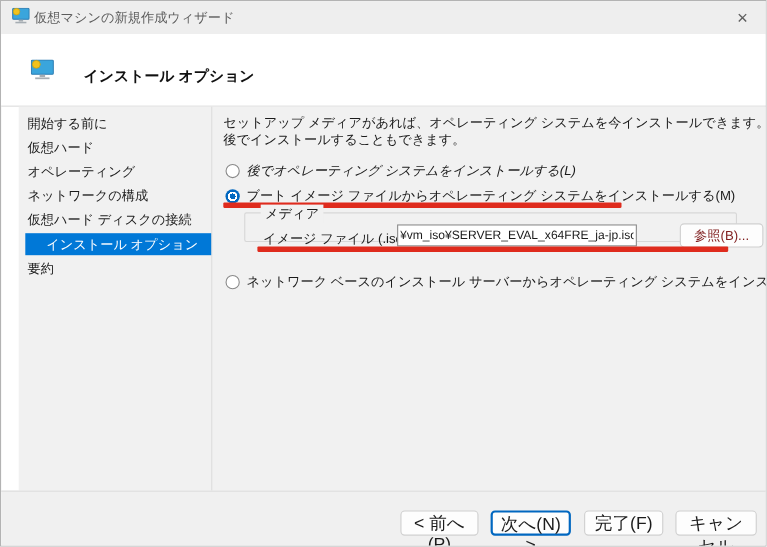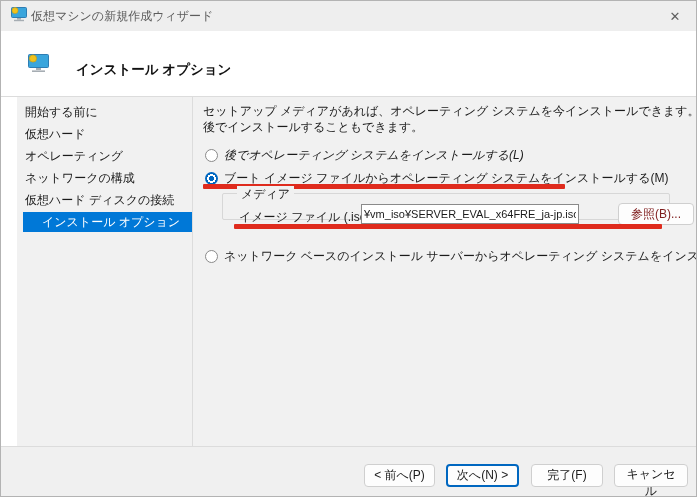"要約" div.side-item { html: none -> <div>要約</div> }
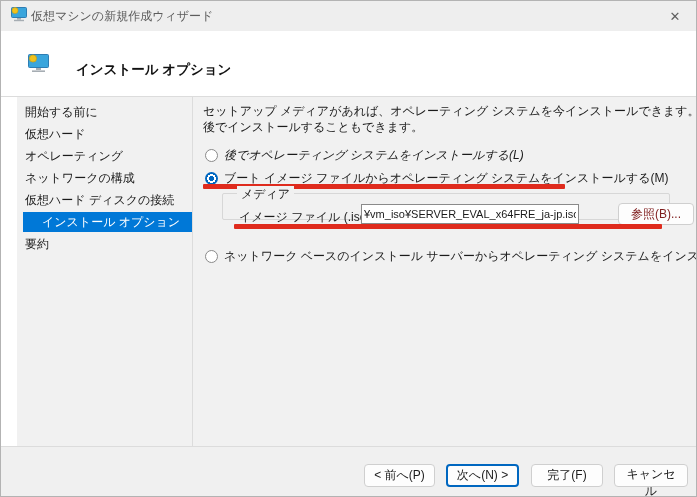"< 前へ(P)" .btn { font-size: 12px -> 16px }
